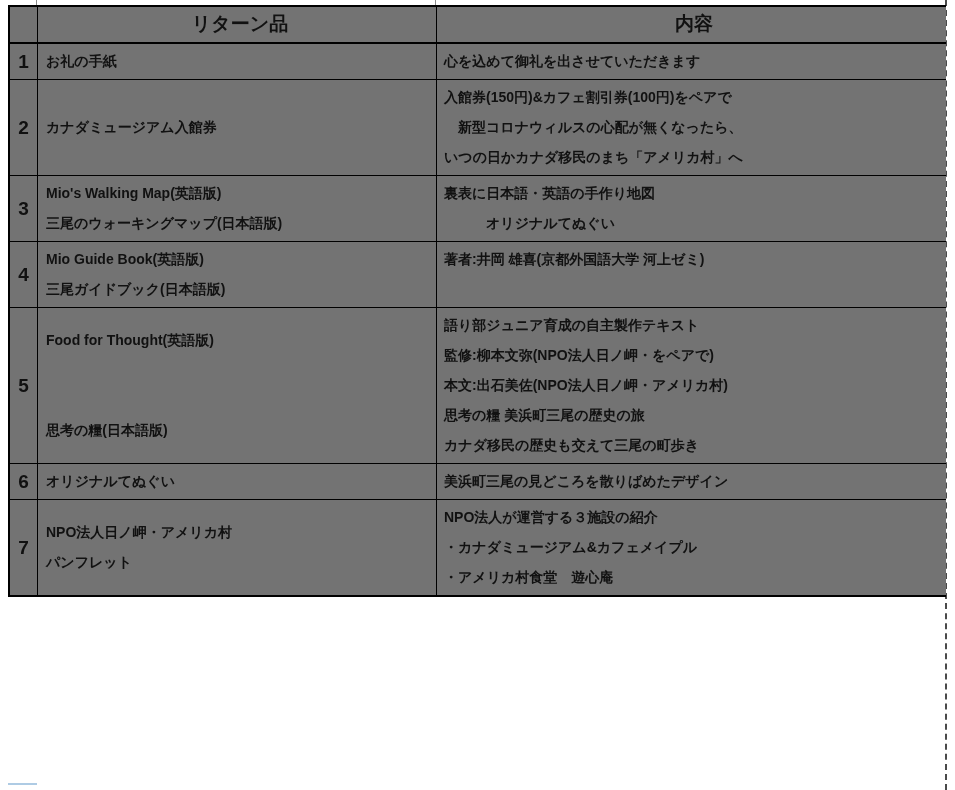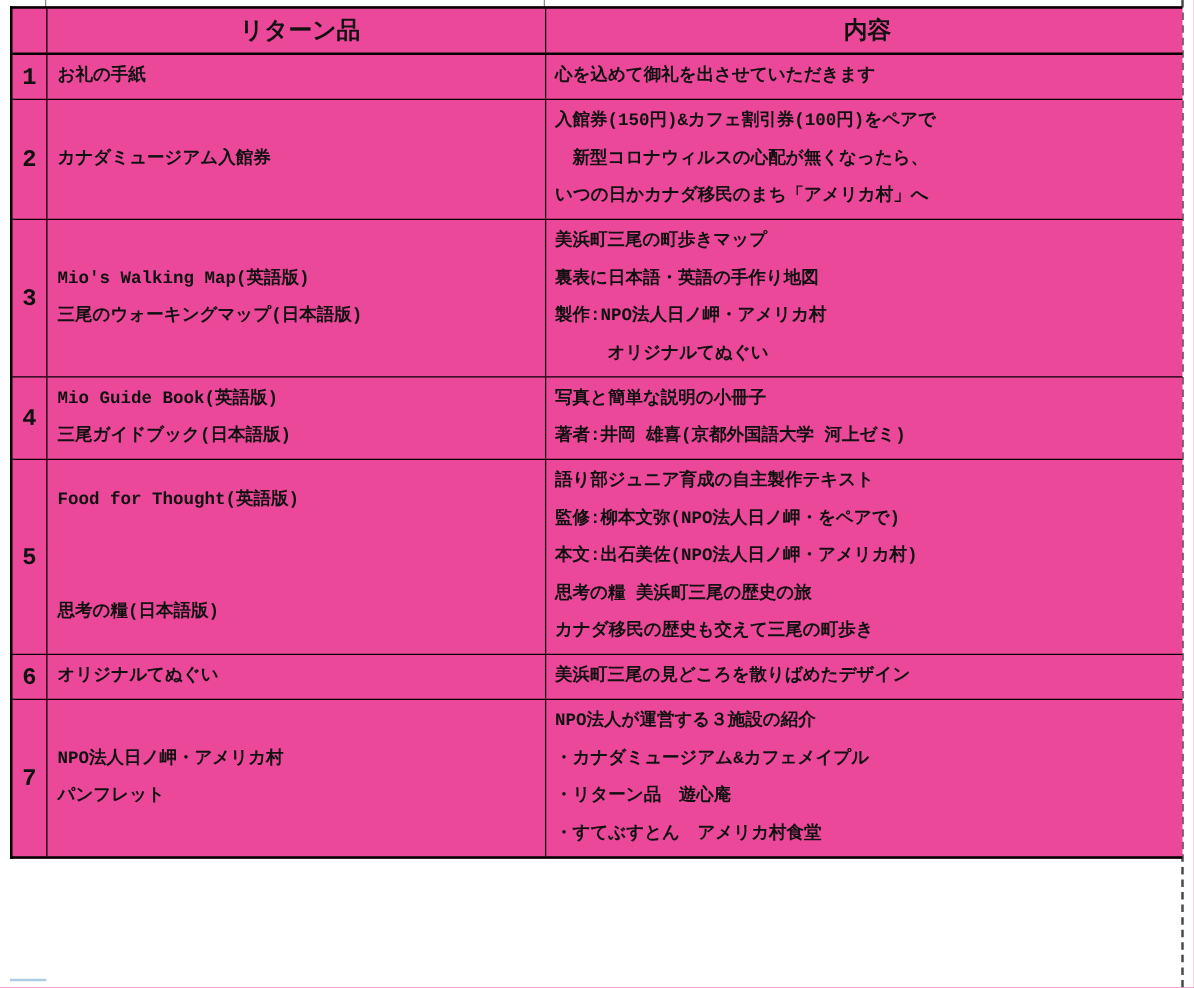"リターン品" .table { background: #ec4899 -> #737373; font-family: Liberation Mono, monospace -> none }
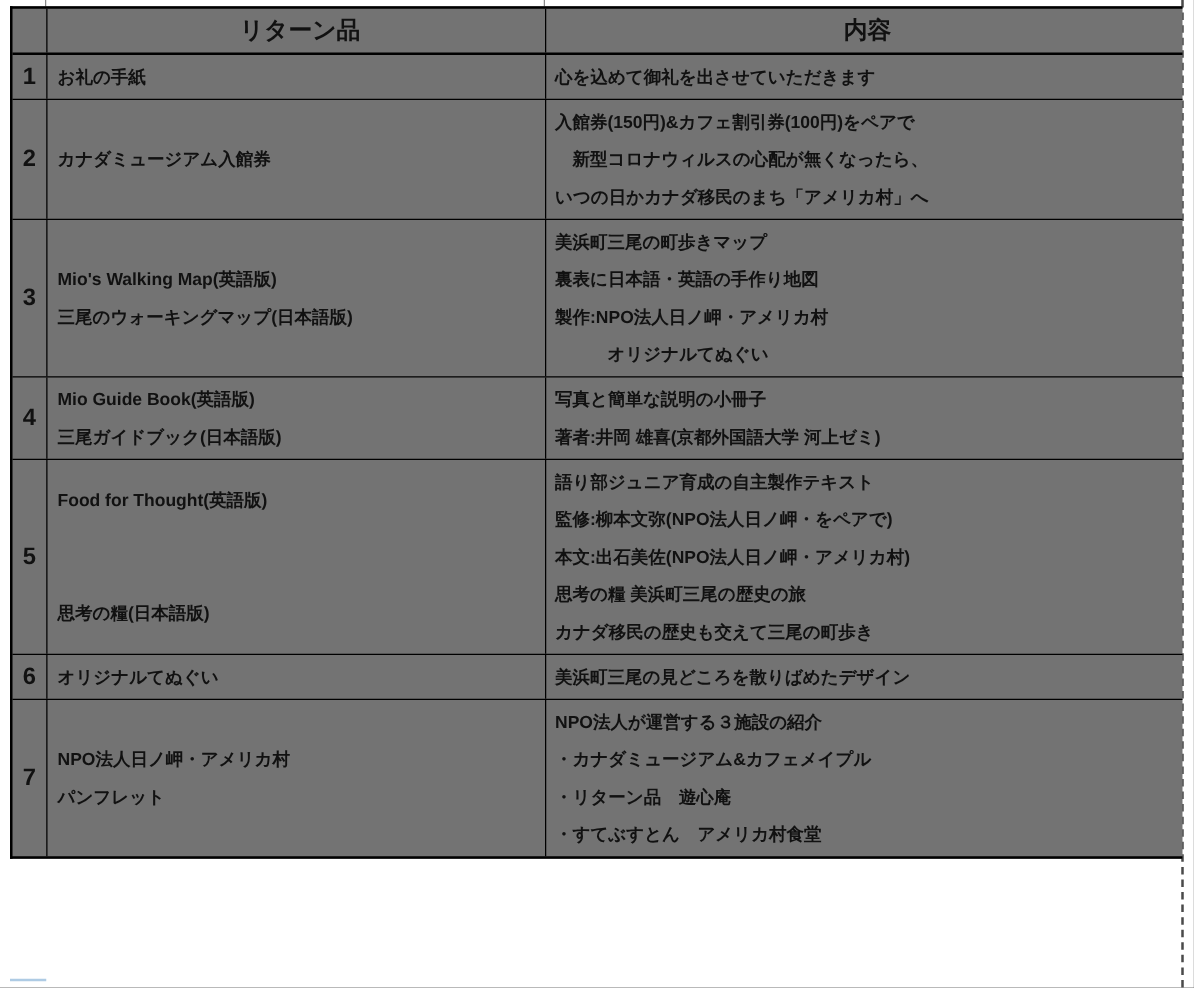"美浜町三尾の町歩きマップ" div.line { html: <div>美浜町三尾の町歩きマップ</div> -> none }
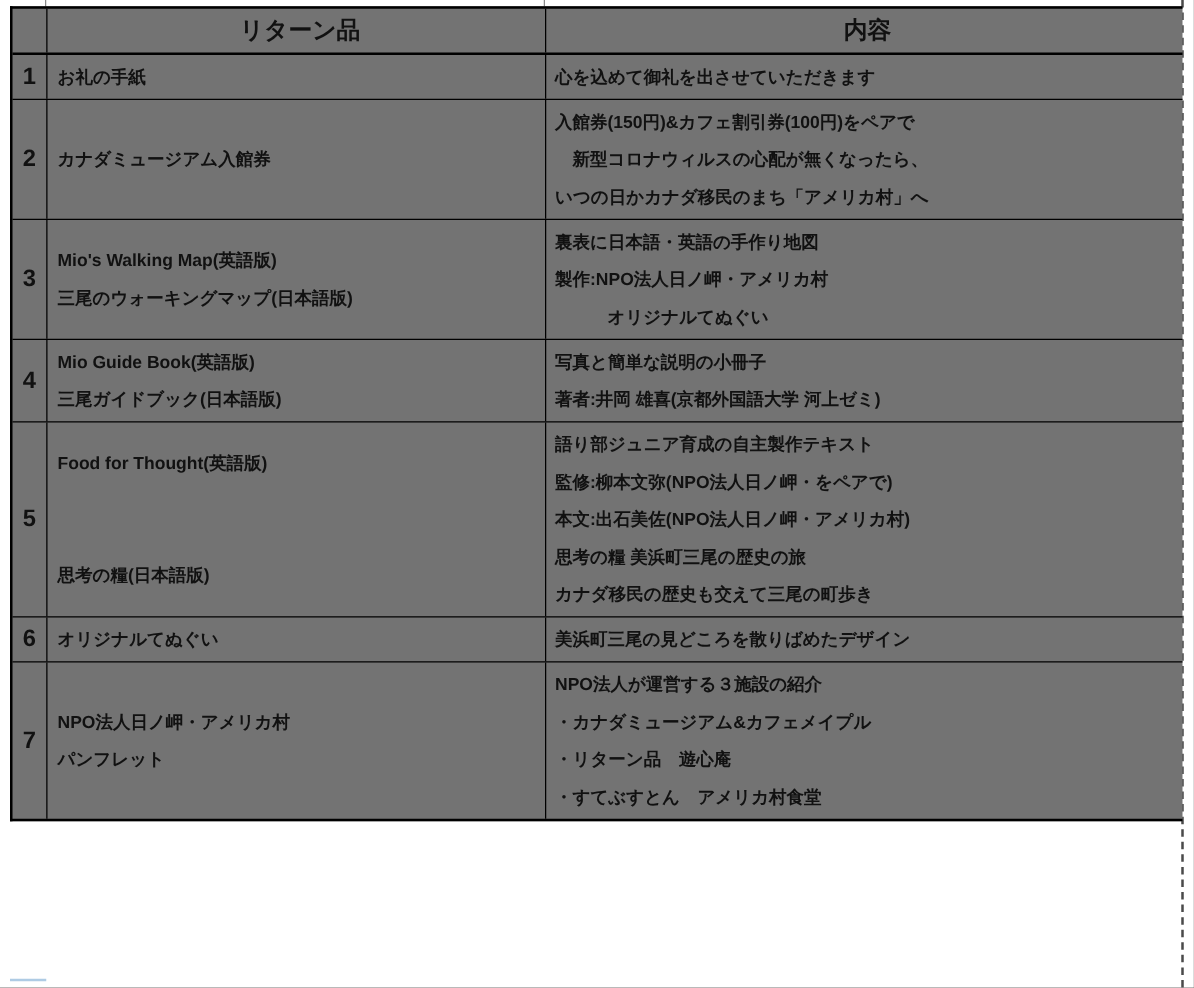"製作:NPO法人日ノ岬・アメリカ村" div.line { html: <div>製作:NPO法人日ノ岬・アメリカ村</div> -> none }
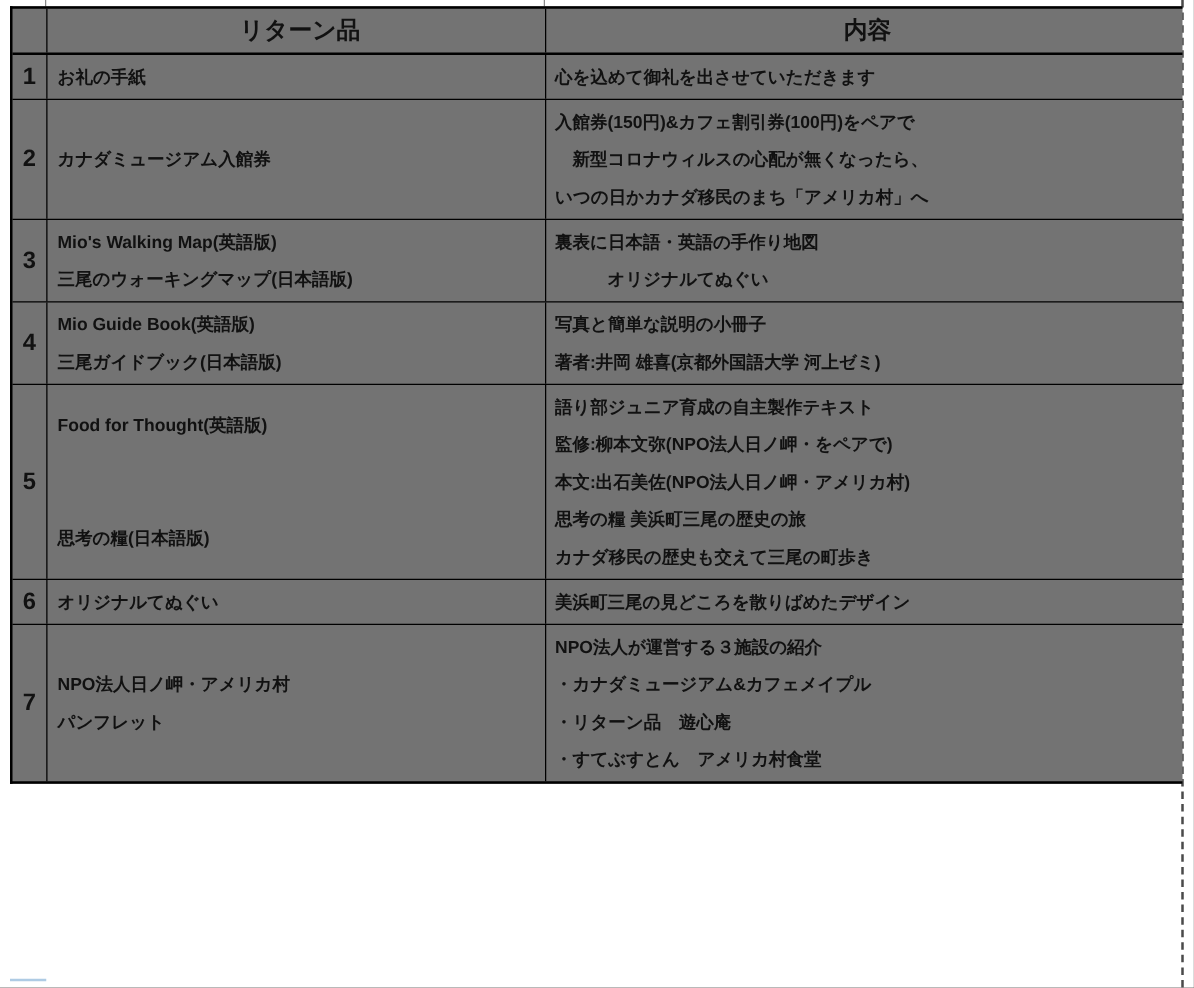"写真と簡単な説明の小冊子" div.line { html: <div>写真と簡単な説明の小冊子</div> -> none }
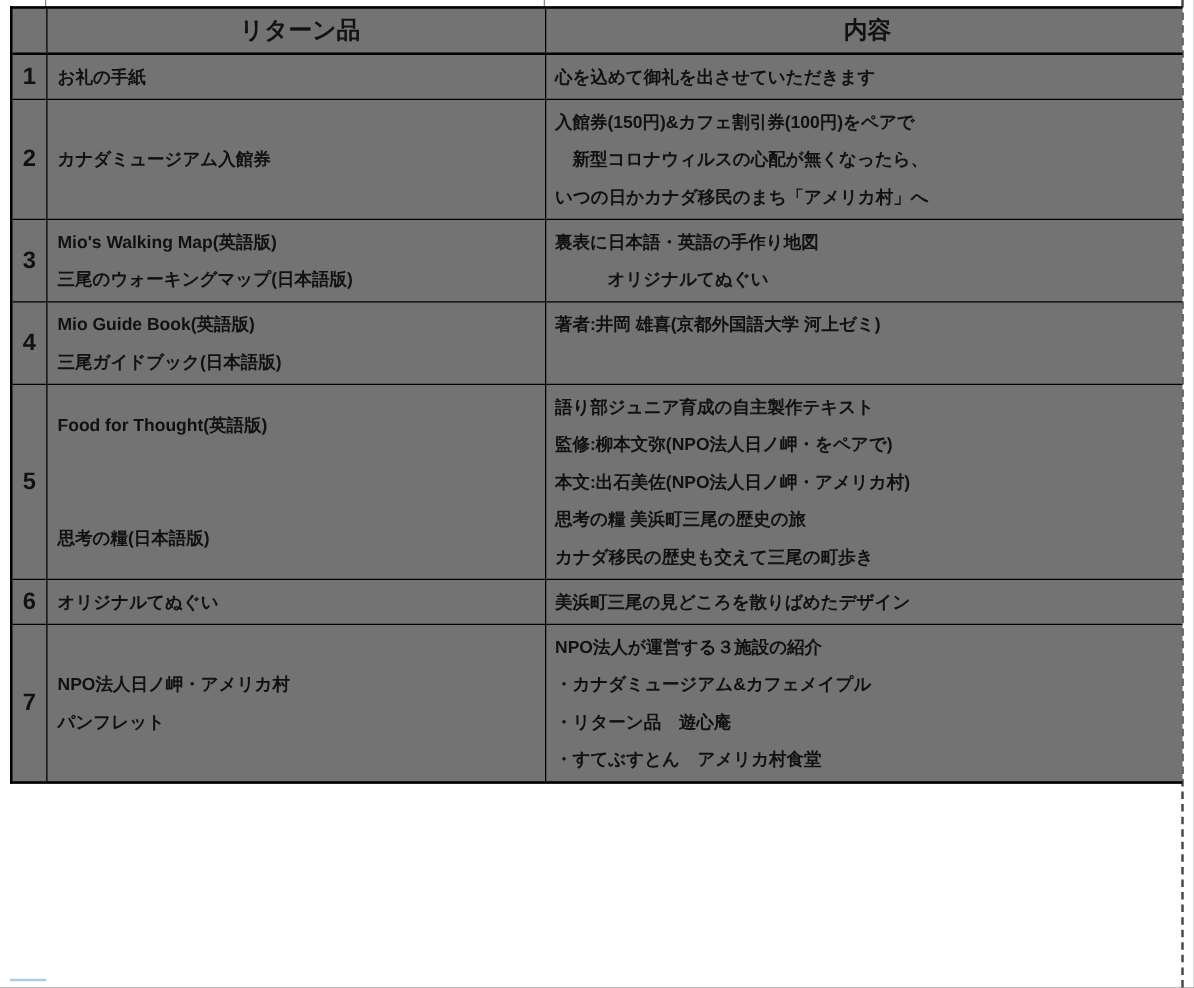"・リターン品 遊心庵" div.line { text: リターン品 -> アメリカ村食堂 }
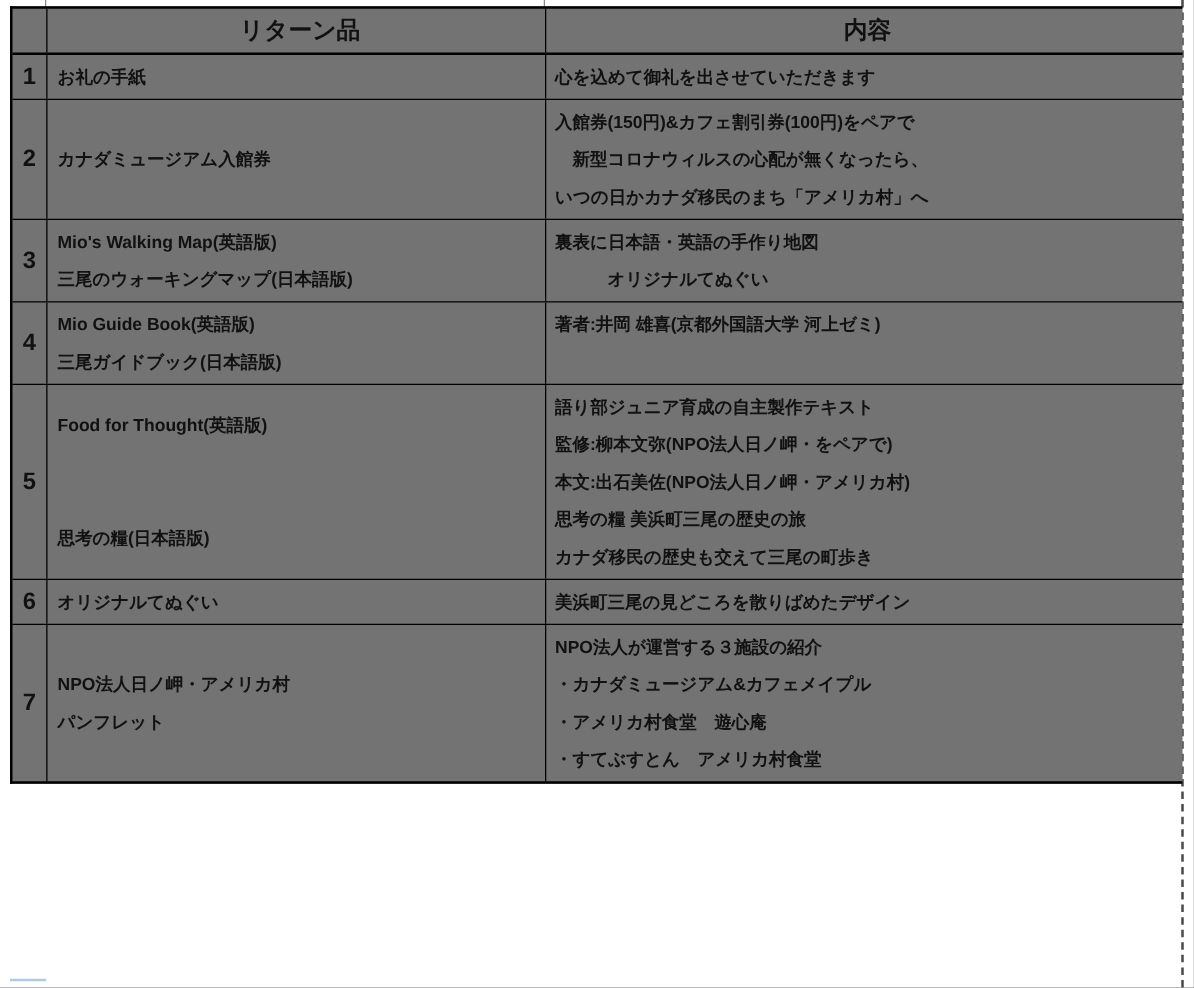"・すてぶすとん アメリカ村食堂" div.line { html: <div>・すてぶすとん アメリカ村食堂</div> -> none }
